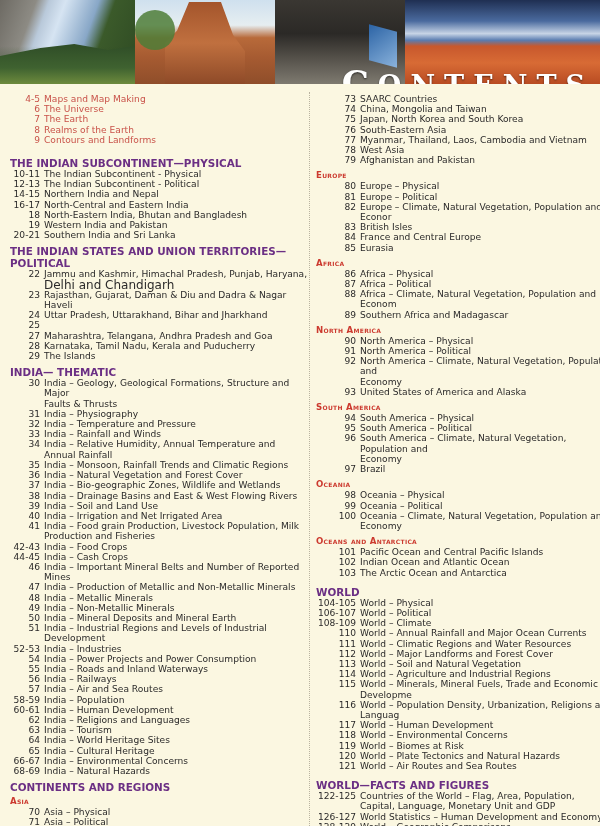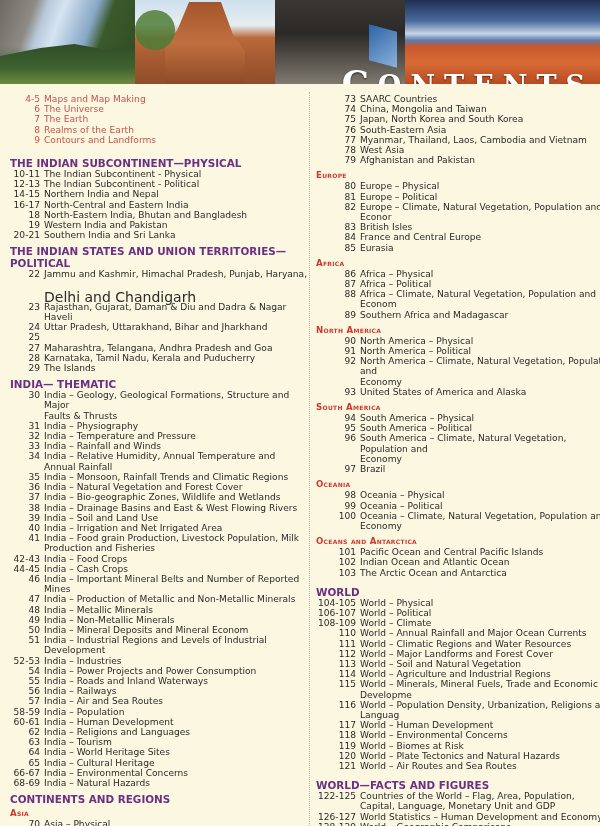"Delhi and Chandigarh" .small-note { font-size: 14px -> 12px; margin-top: 12px -> none }
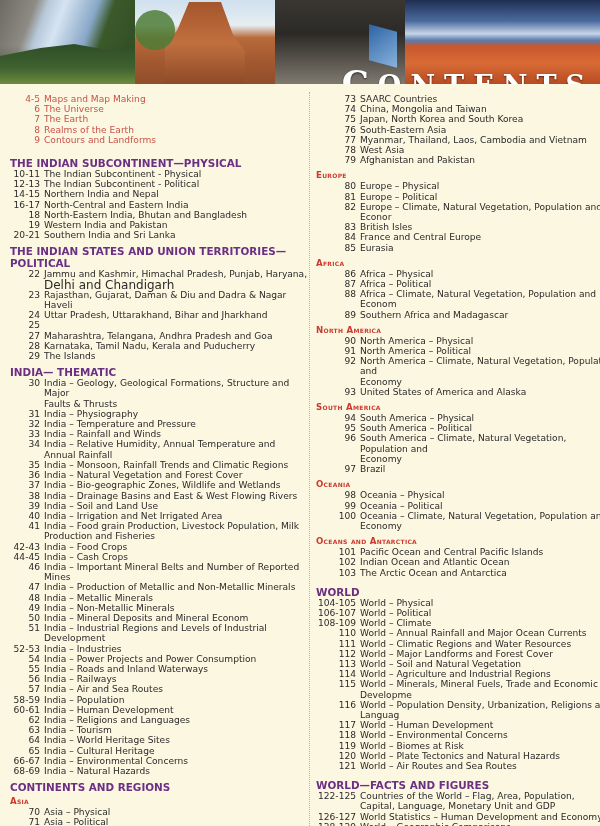"India – Mineral Deposits and" span.title { text: Econom -> Earth }
